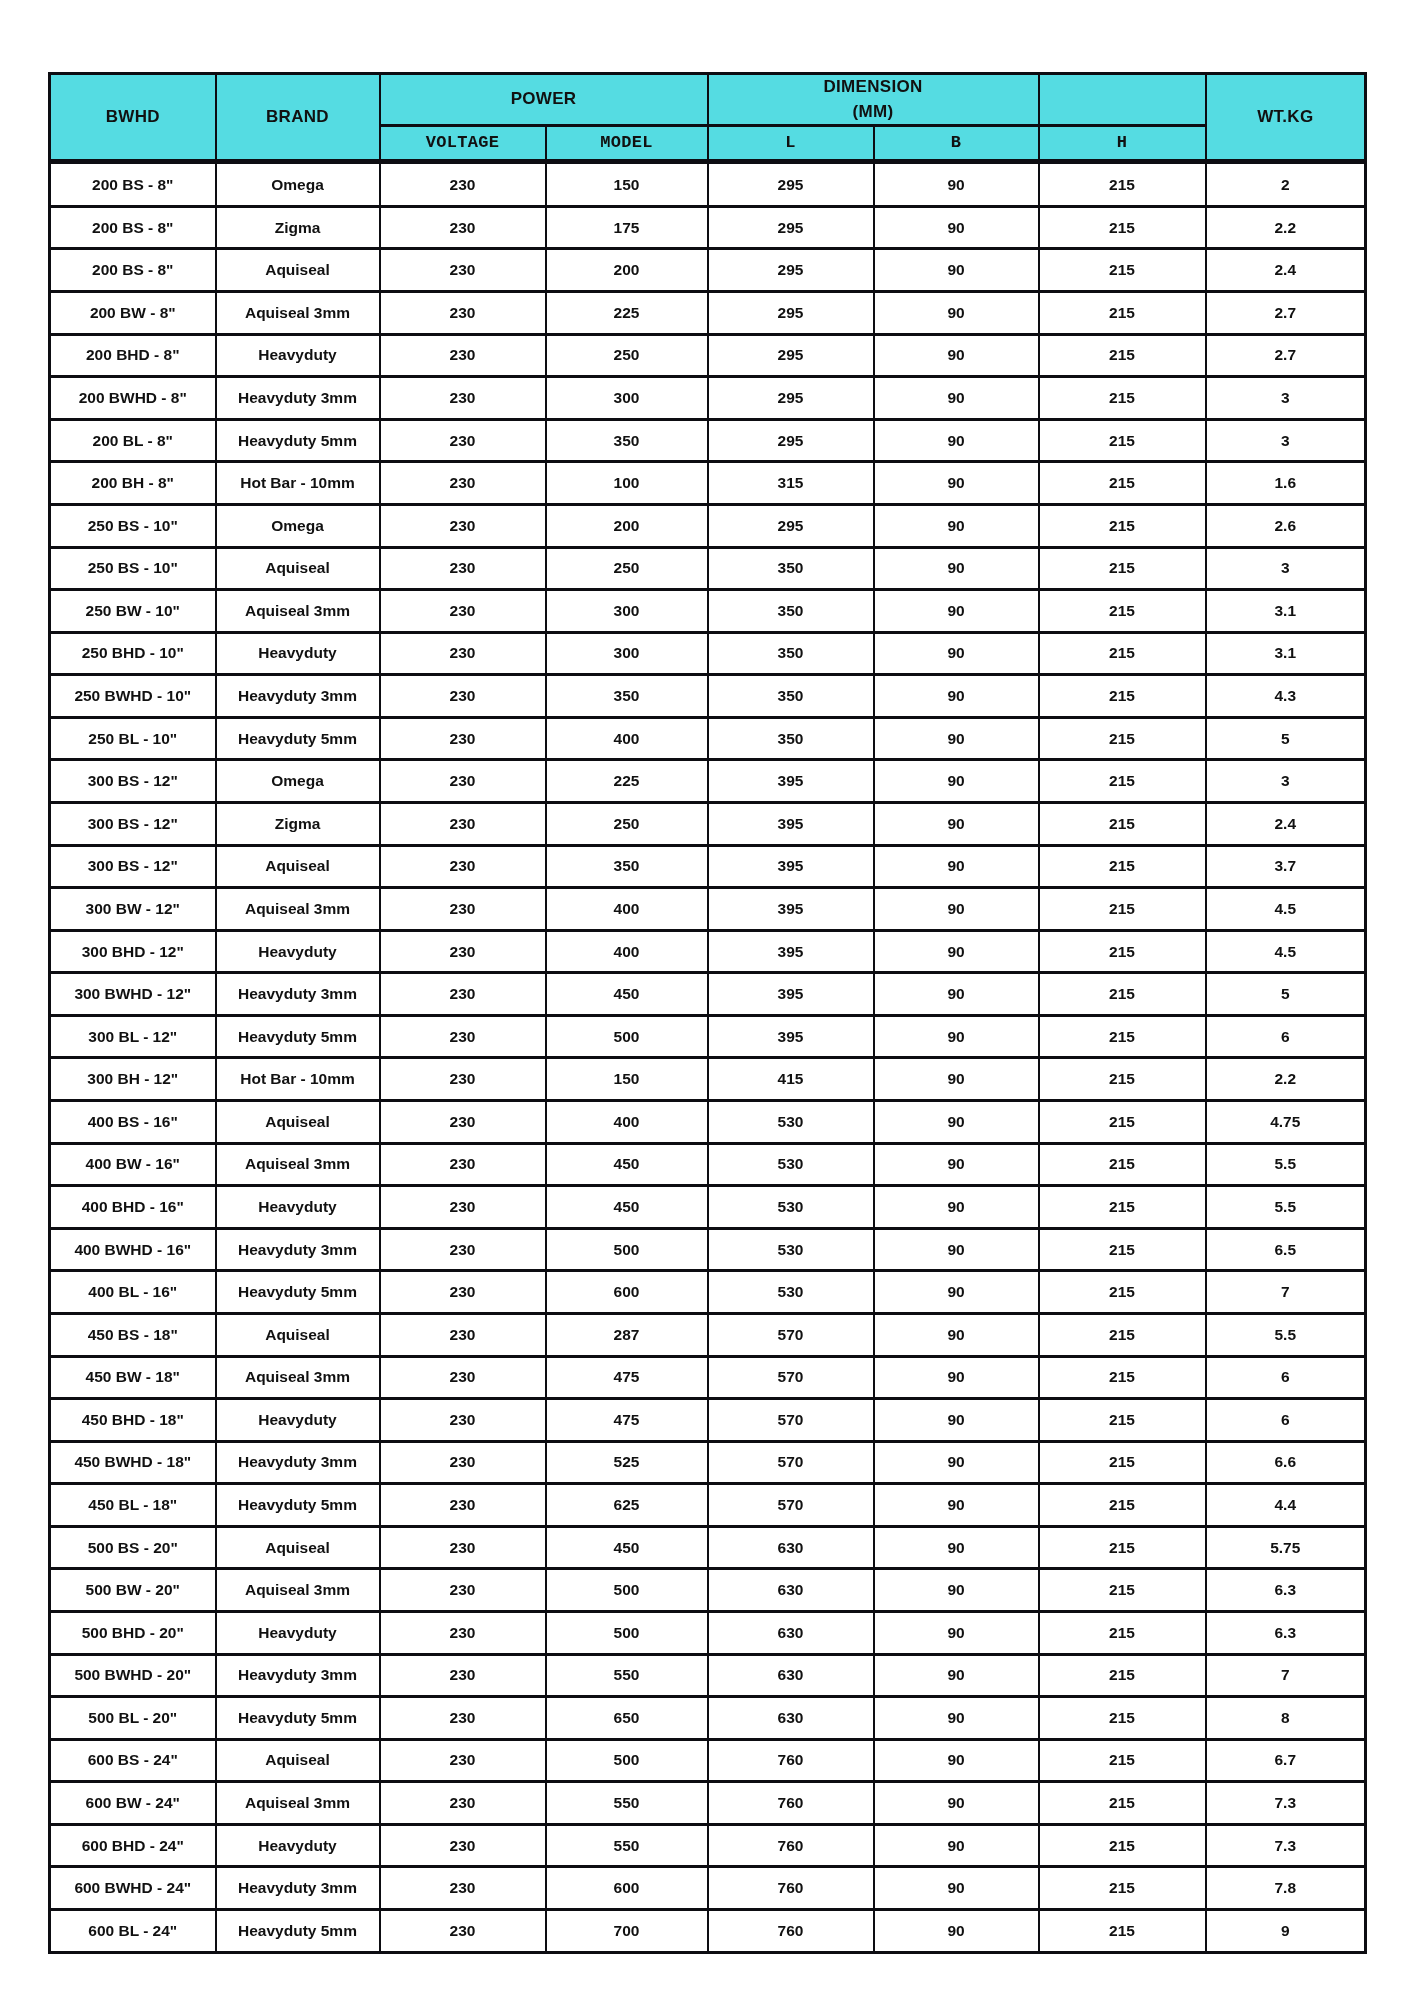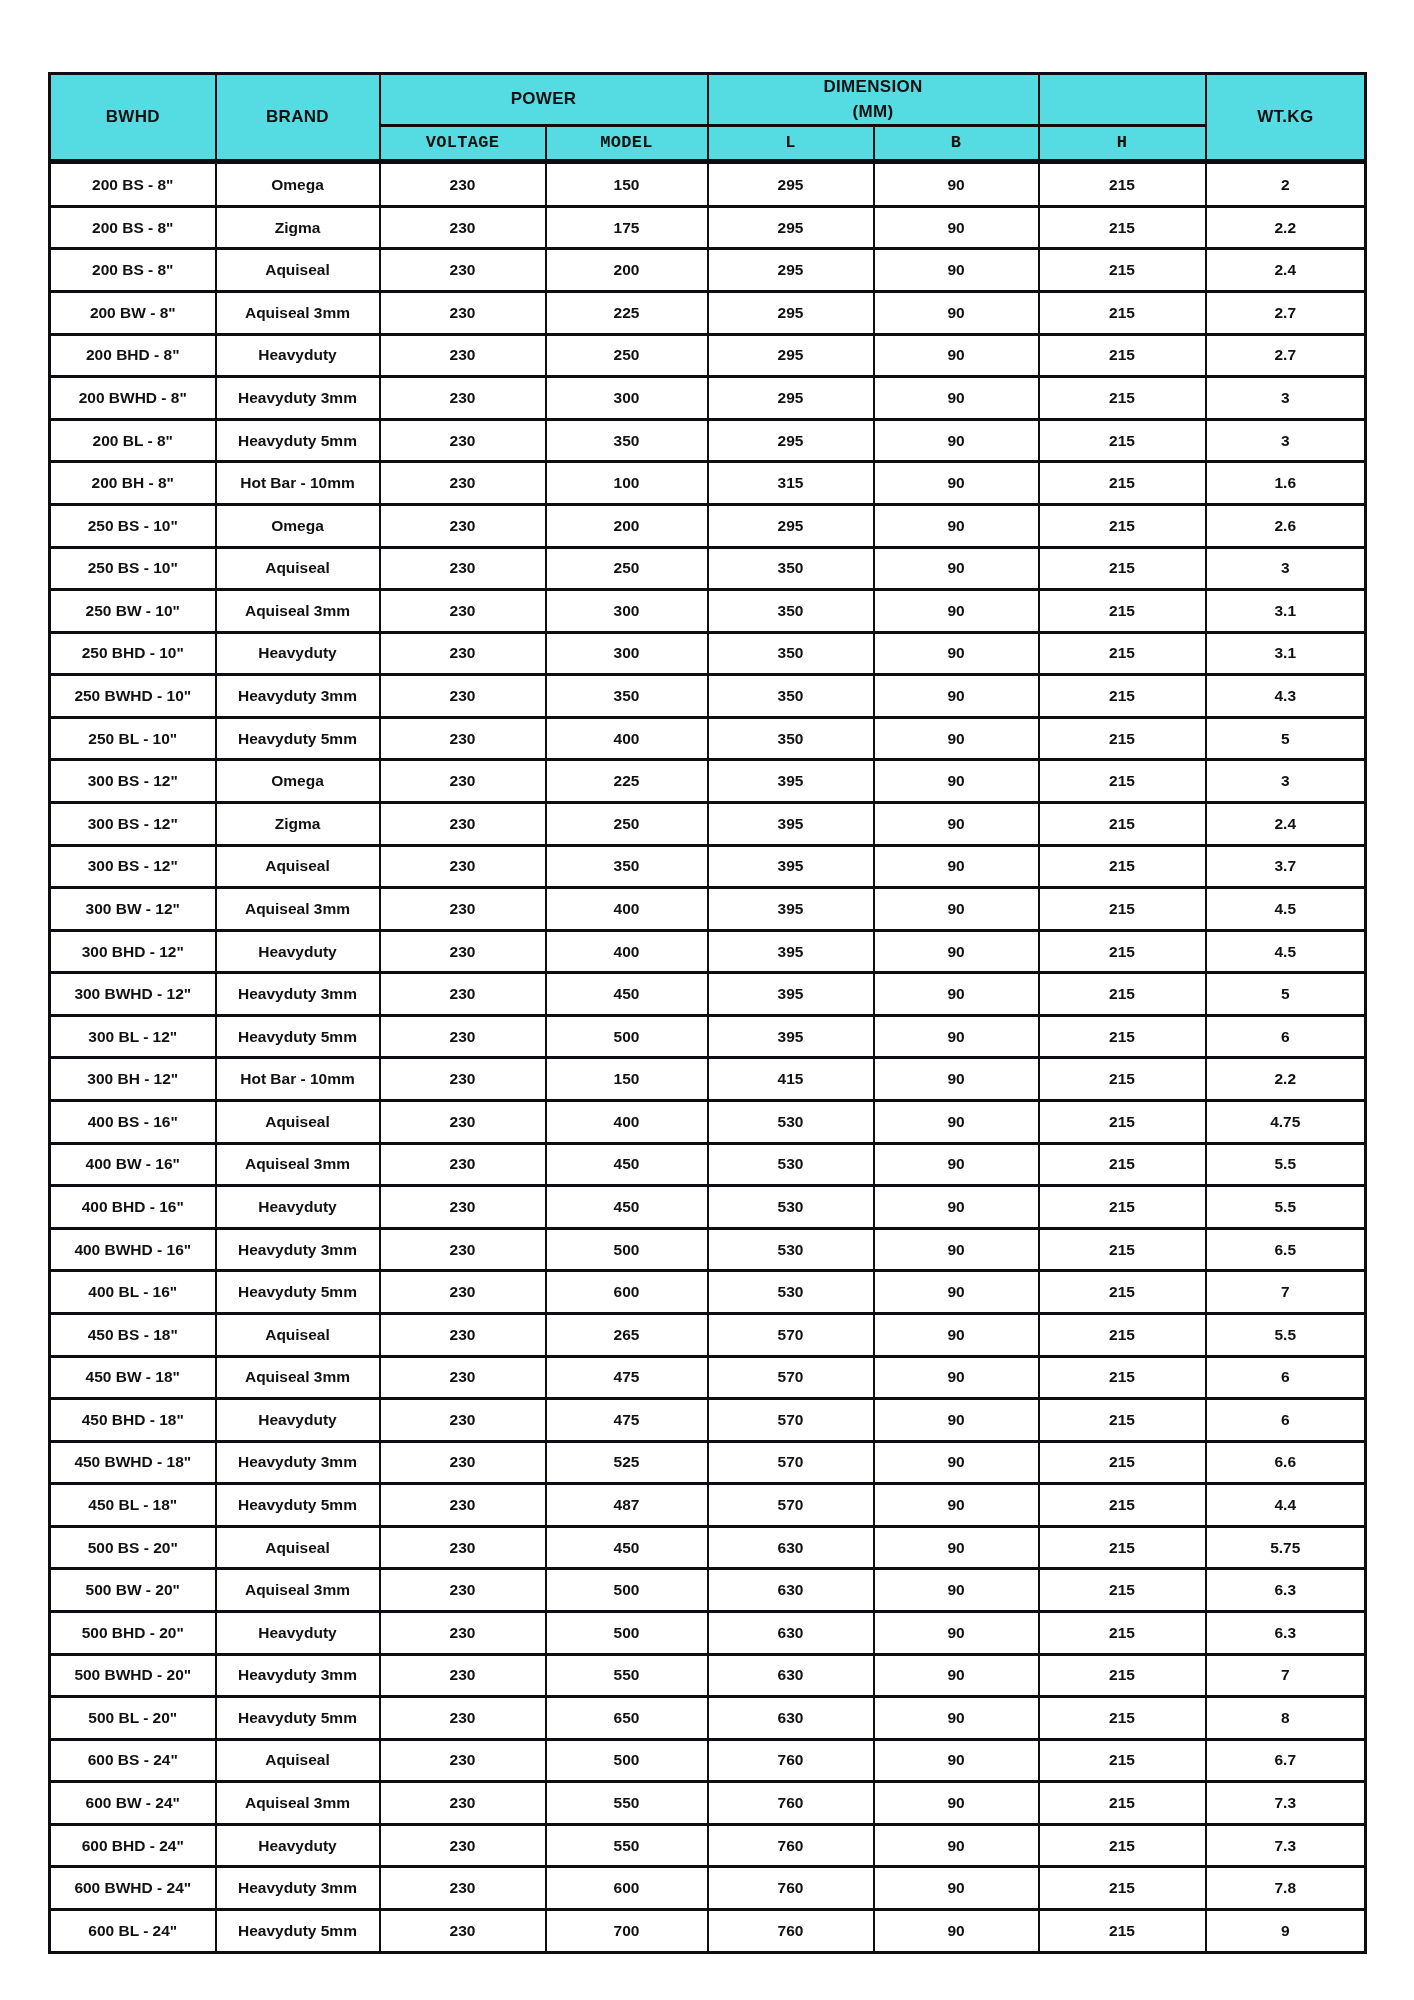"265" td { text: 265 -> 287 }
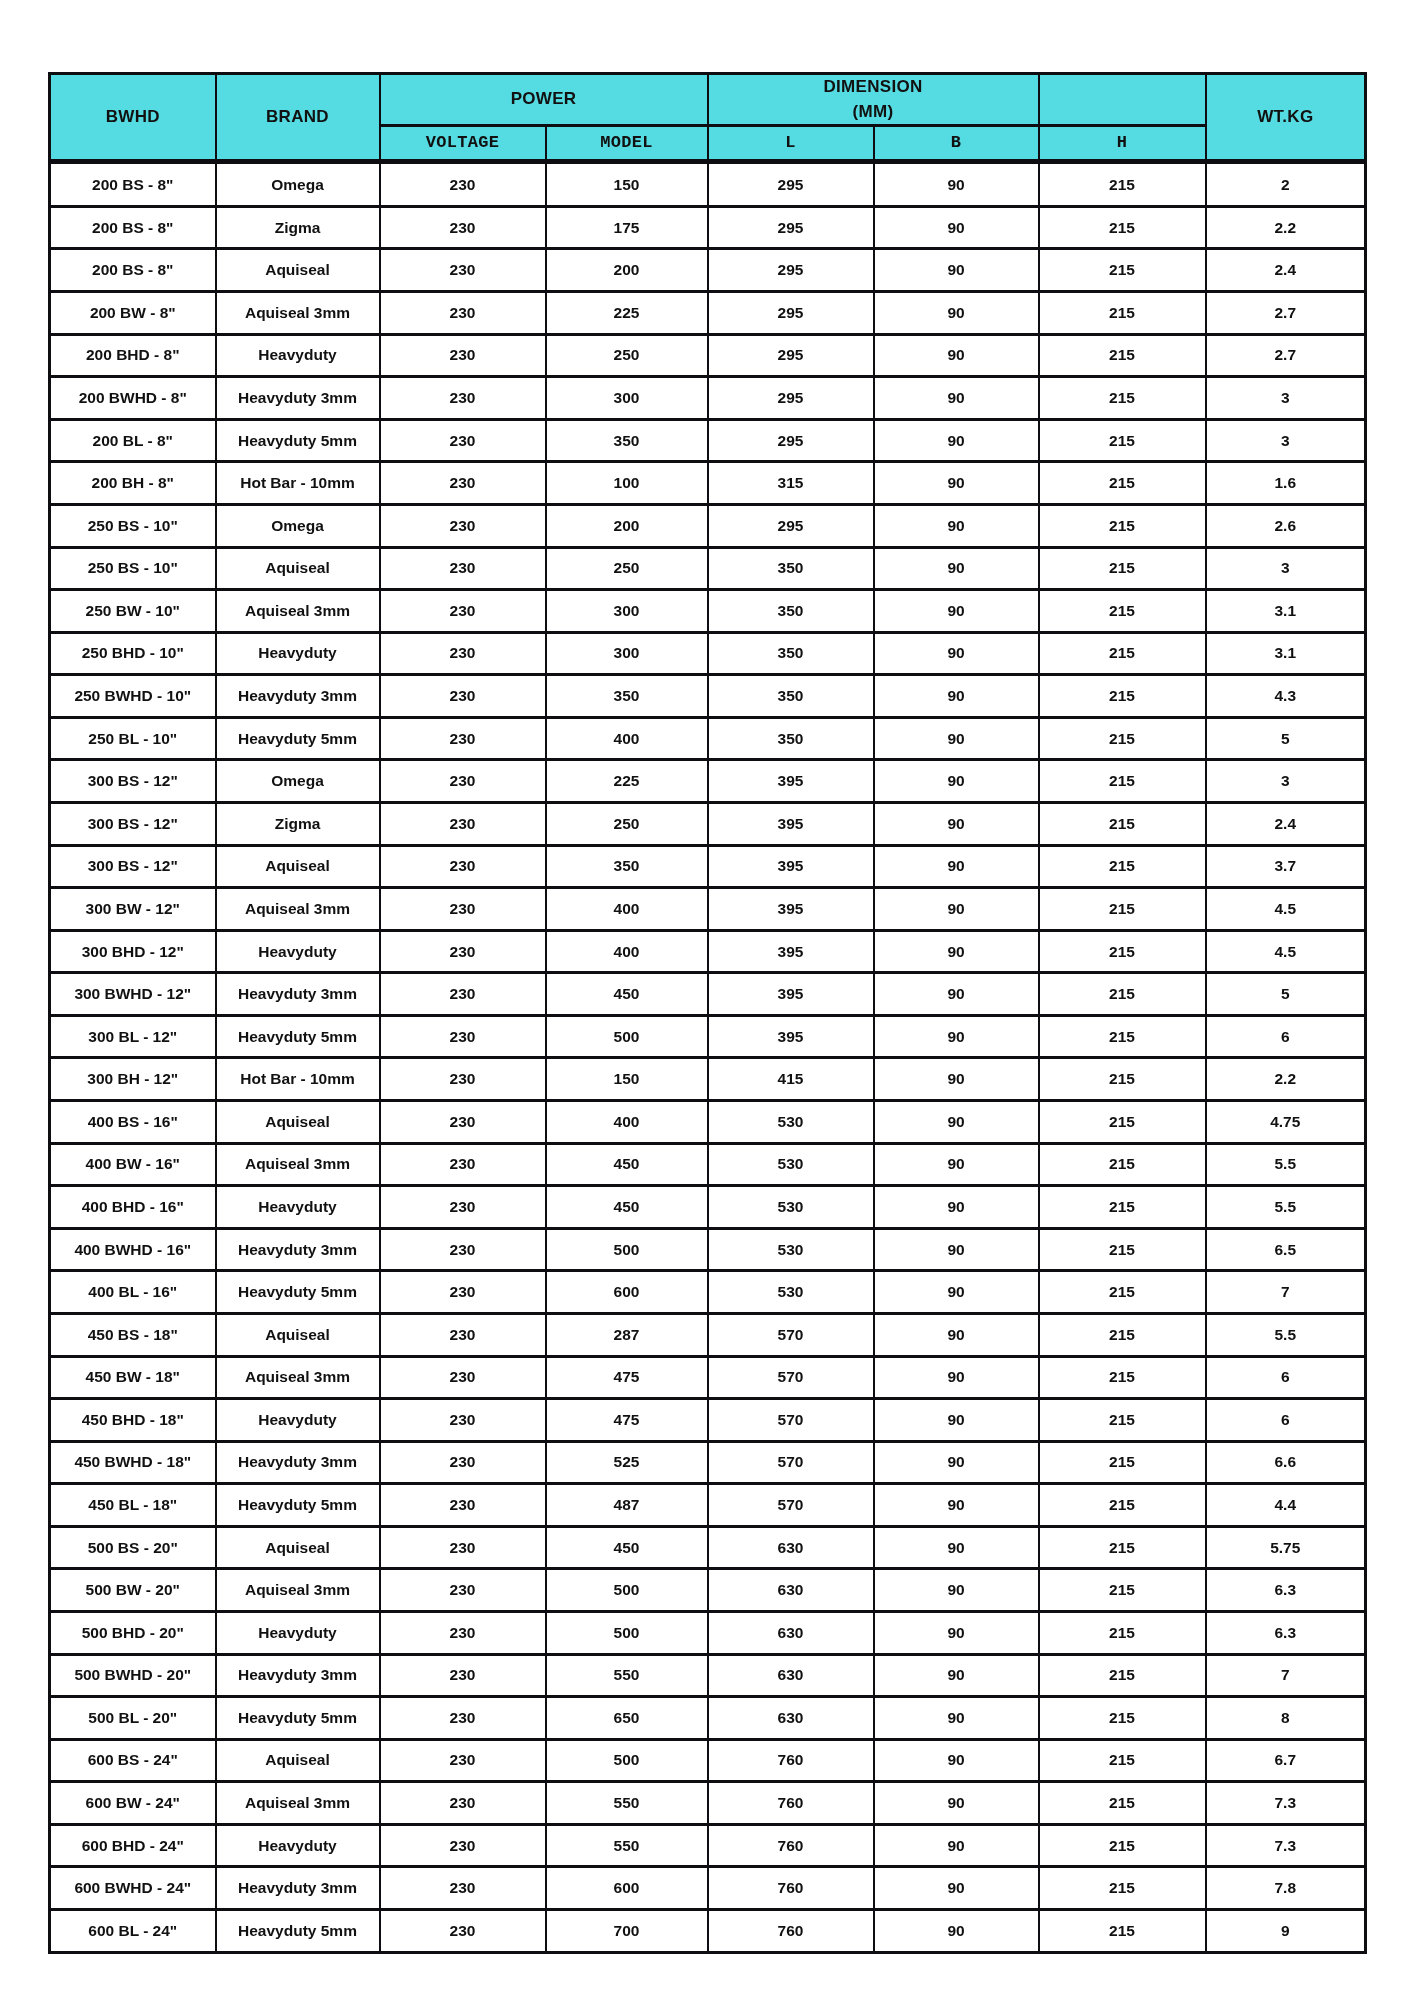"487" td { text: 487 -> 625 }
